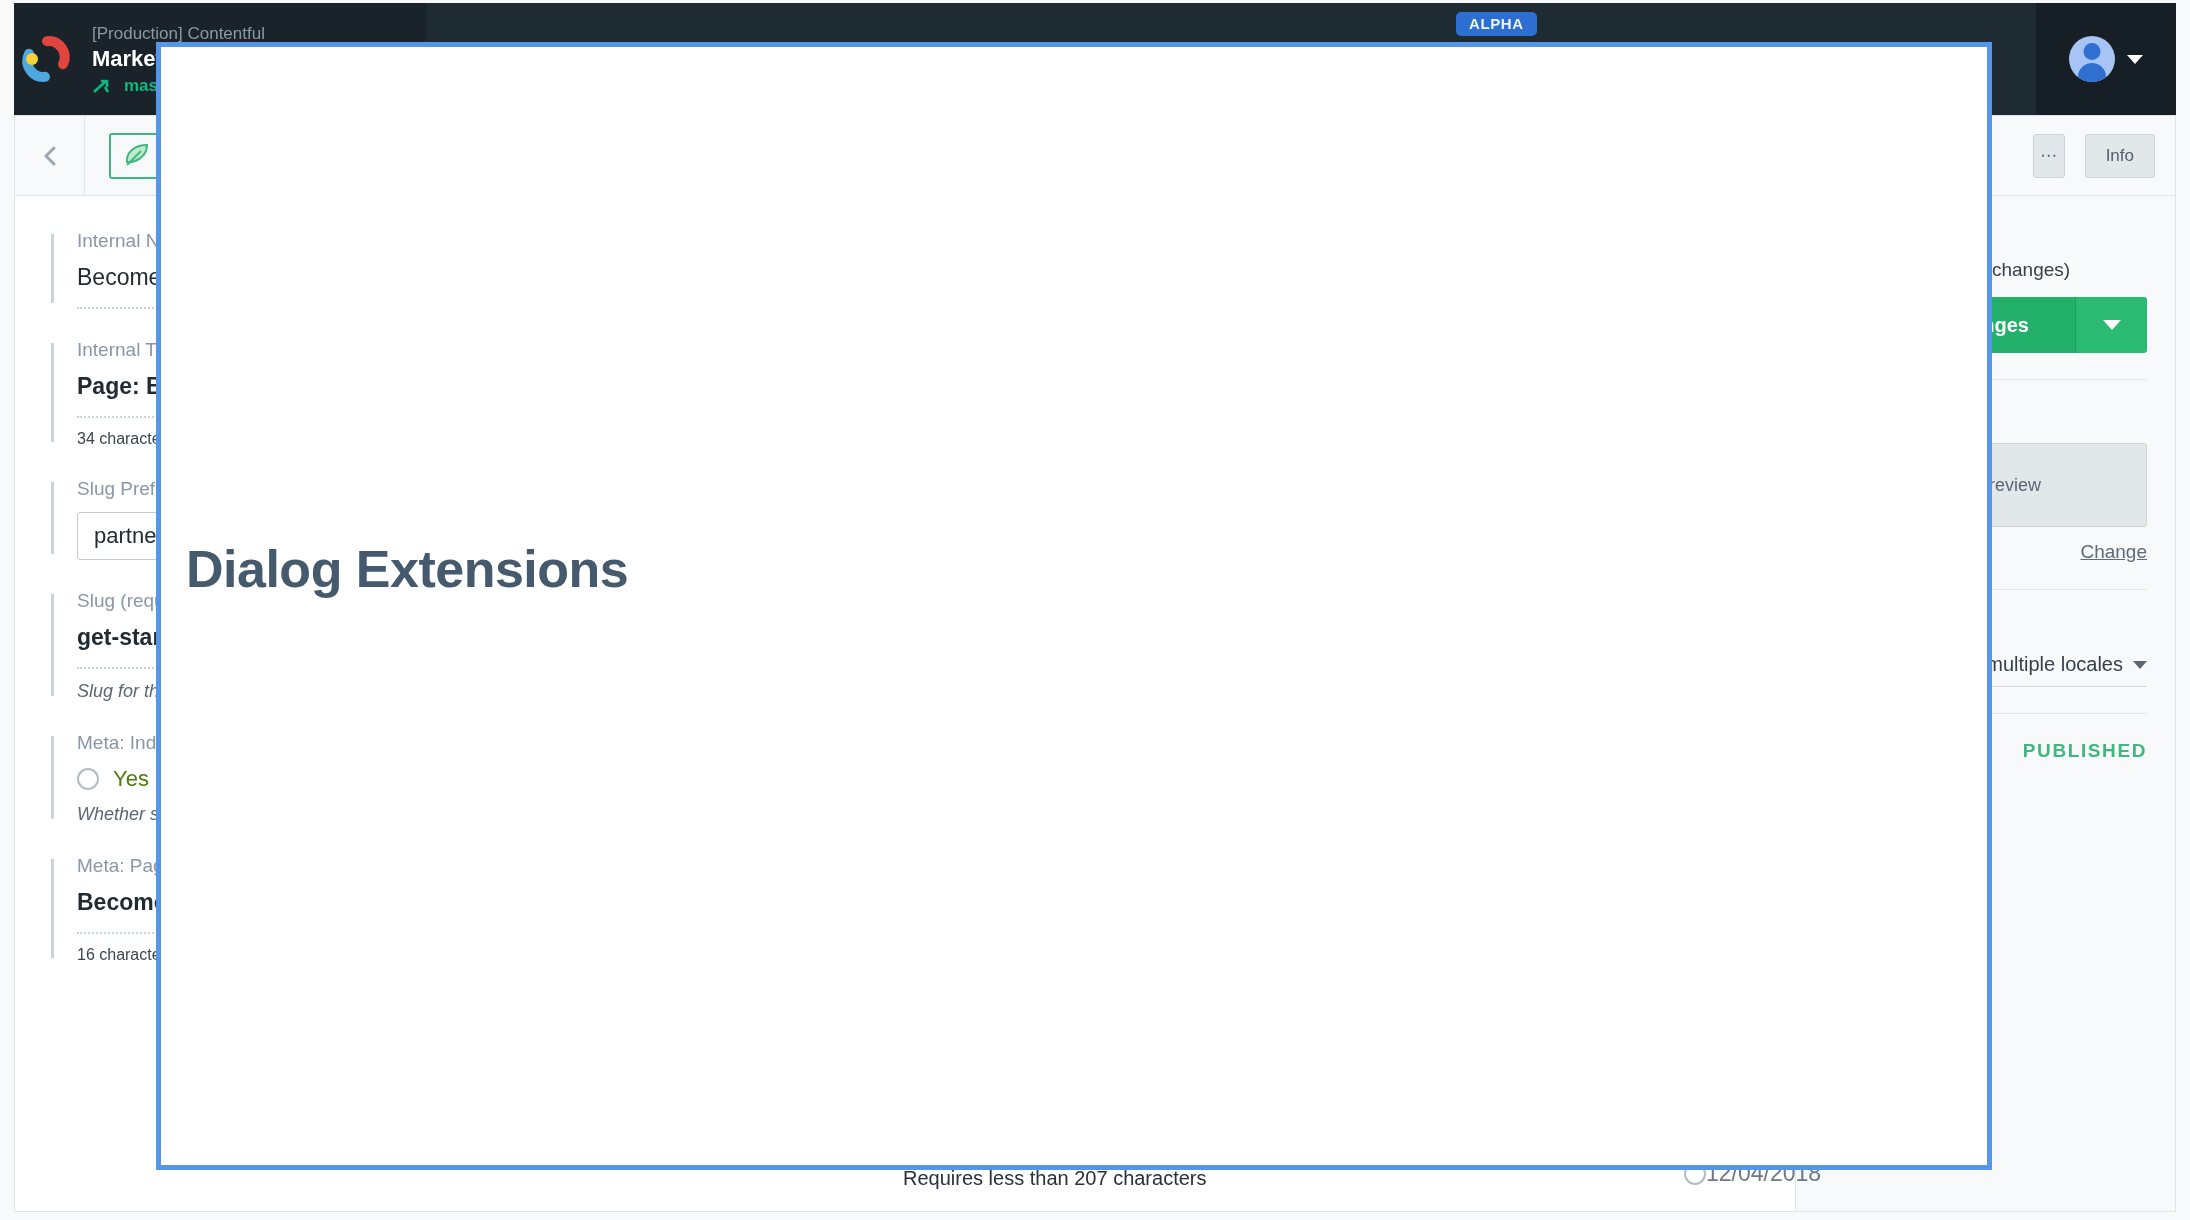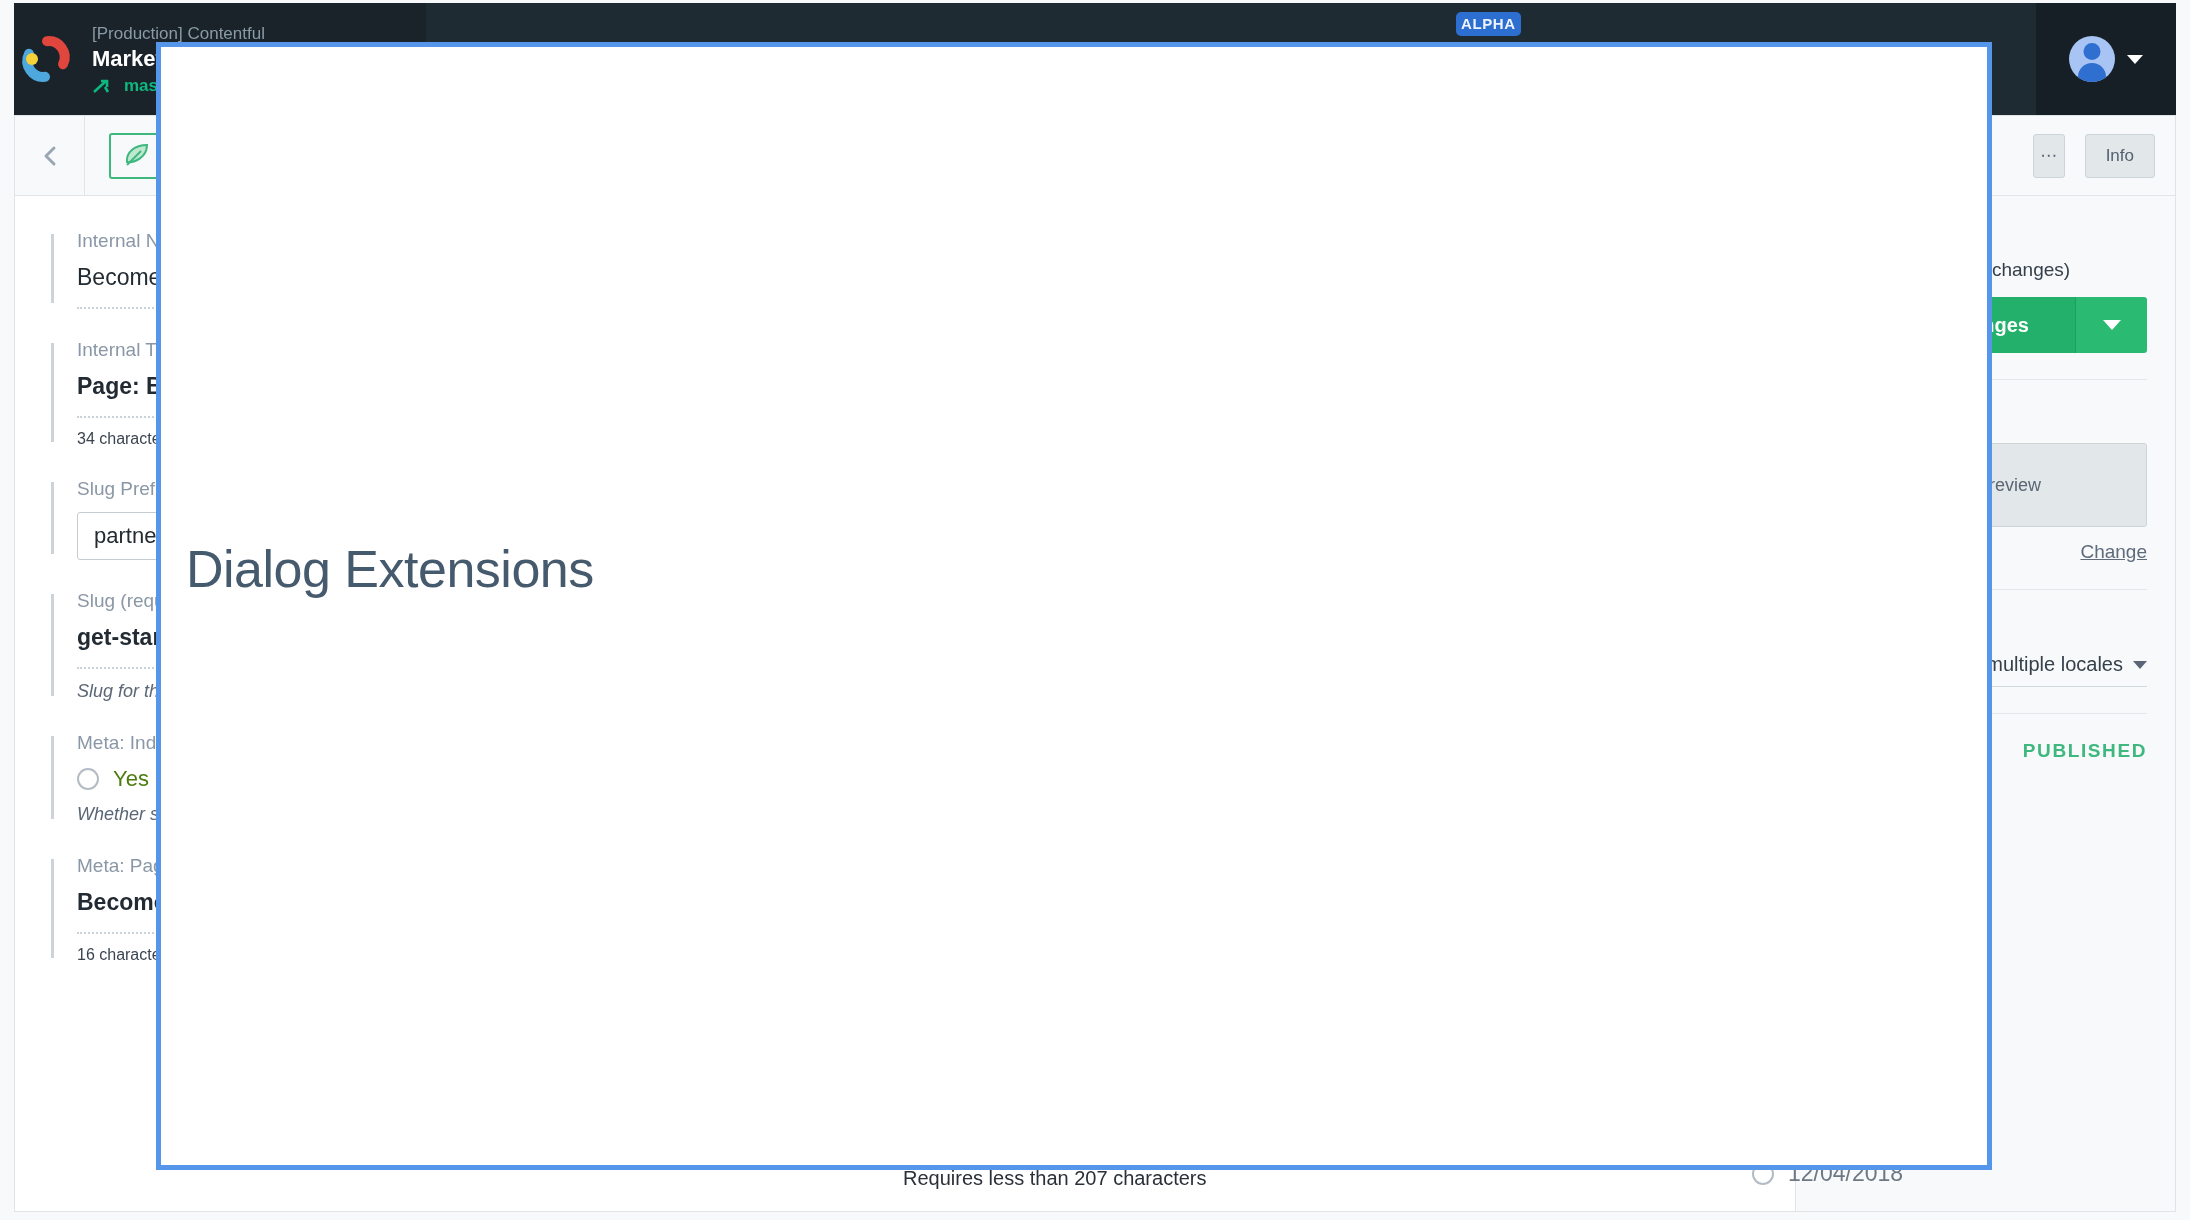"ALPHA" .alpha-badge { padding: 3px 5px 4px -> 3px 13px 4px }
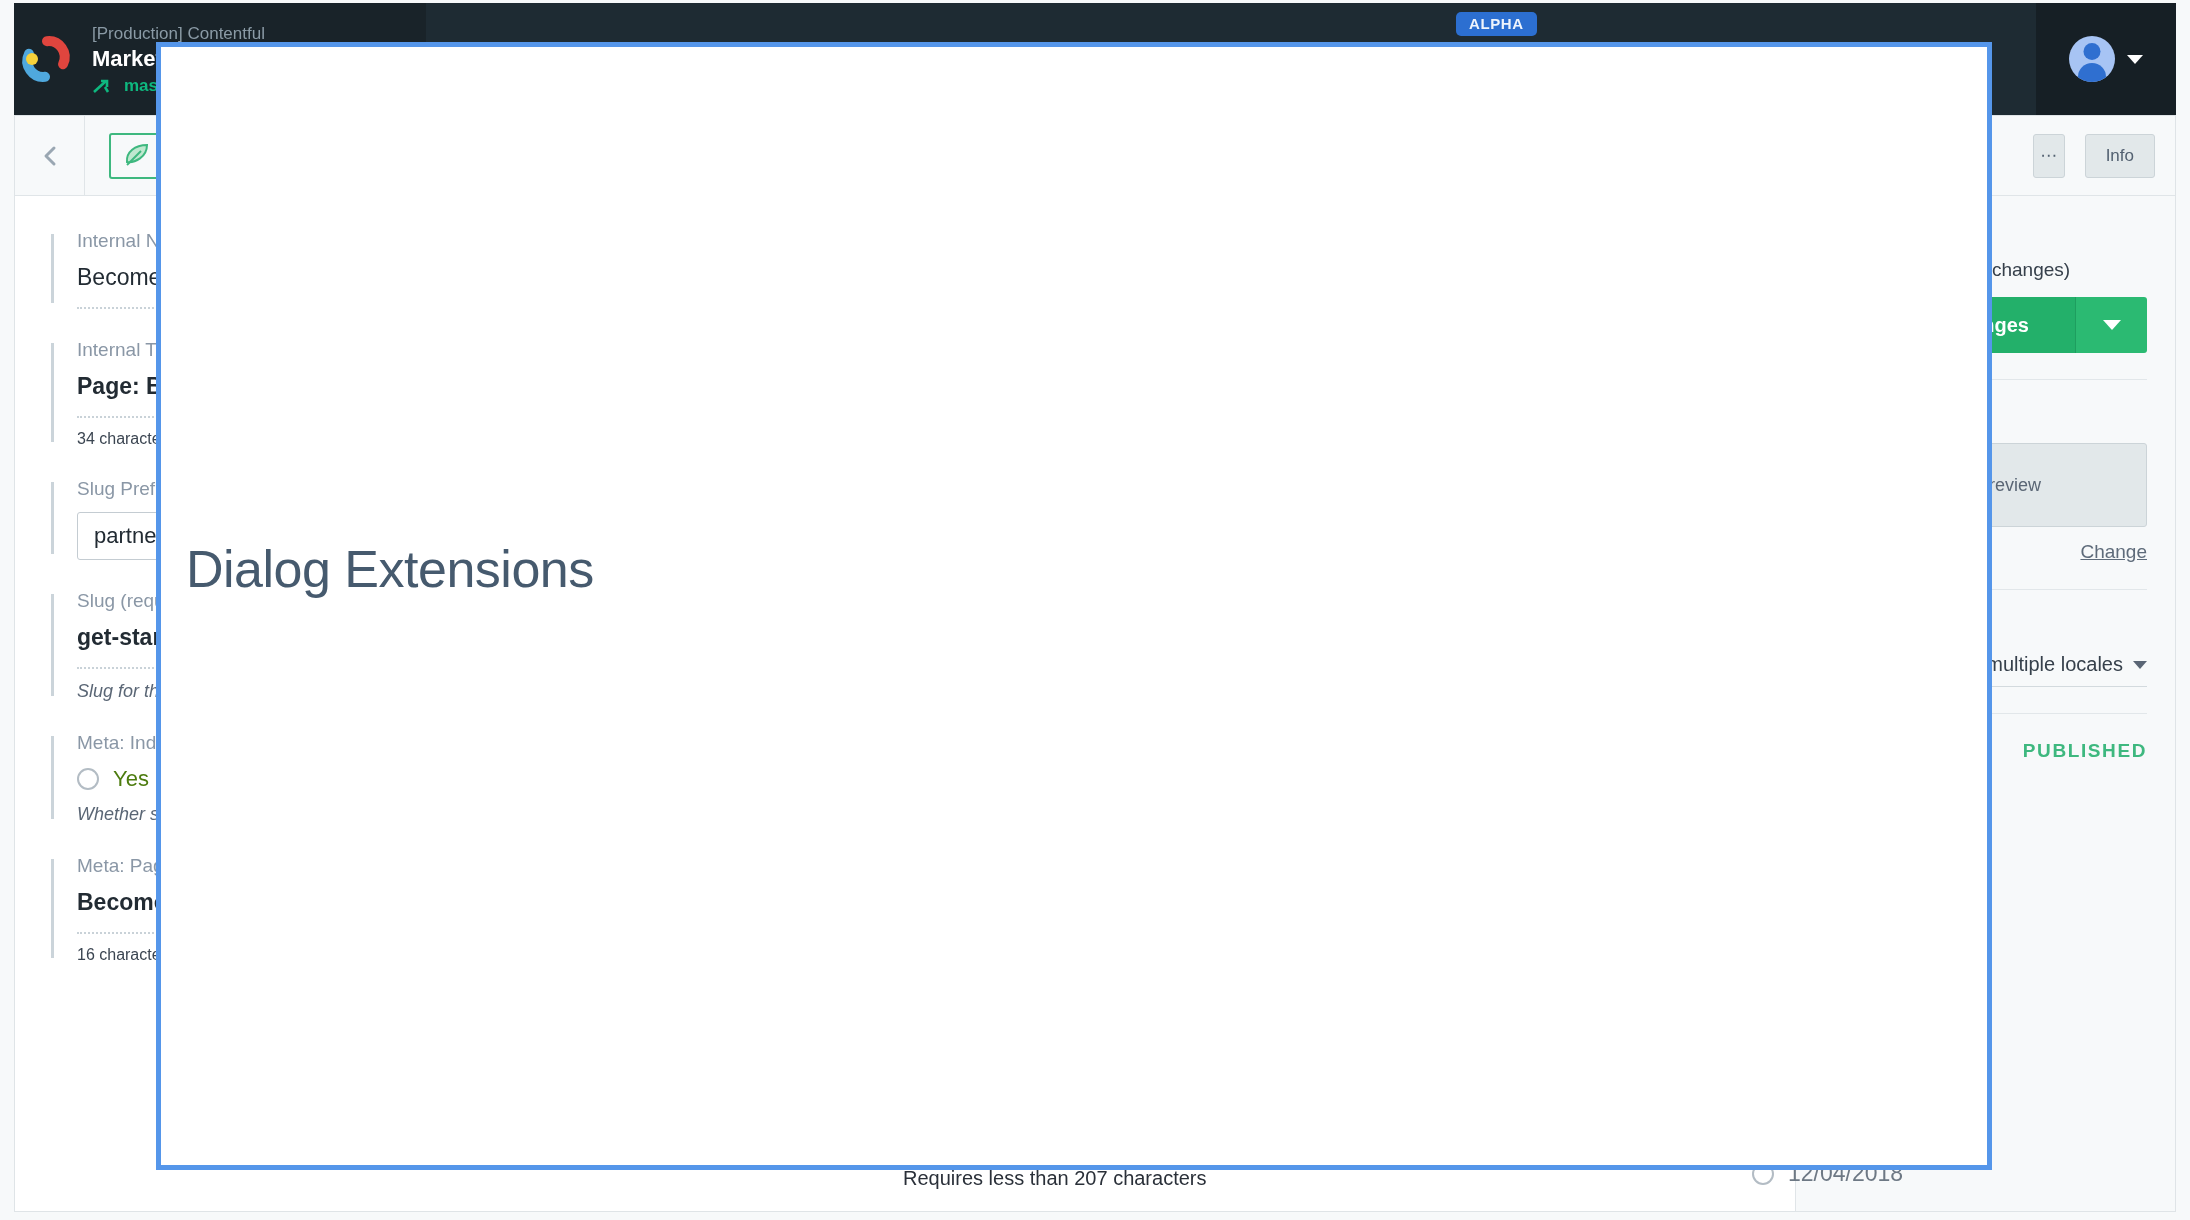"Dialog Extensions" .modal-h1 { font-weight: normal -> bold }
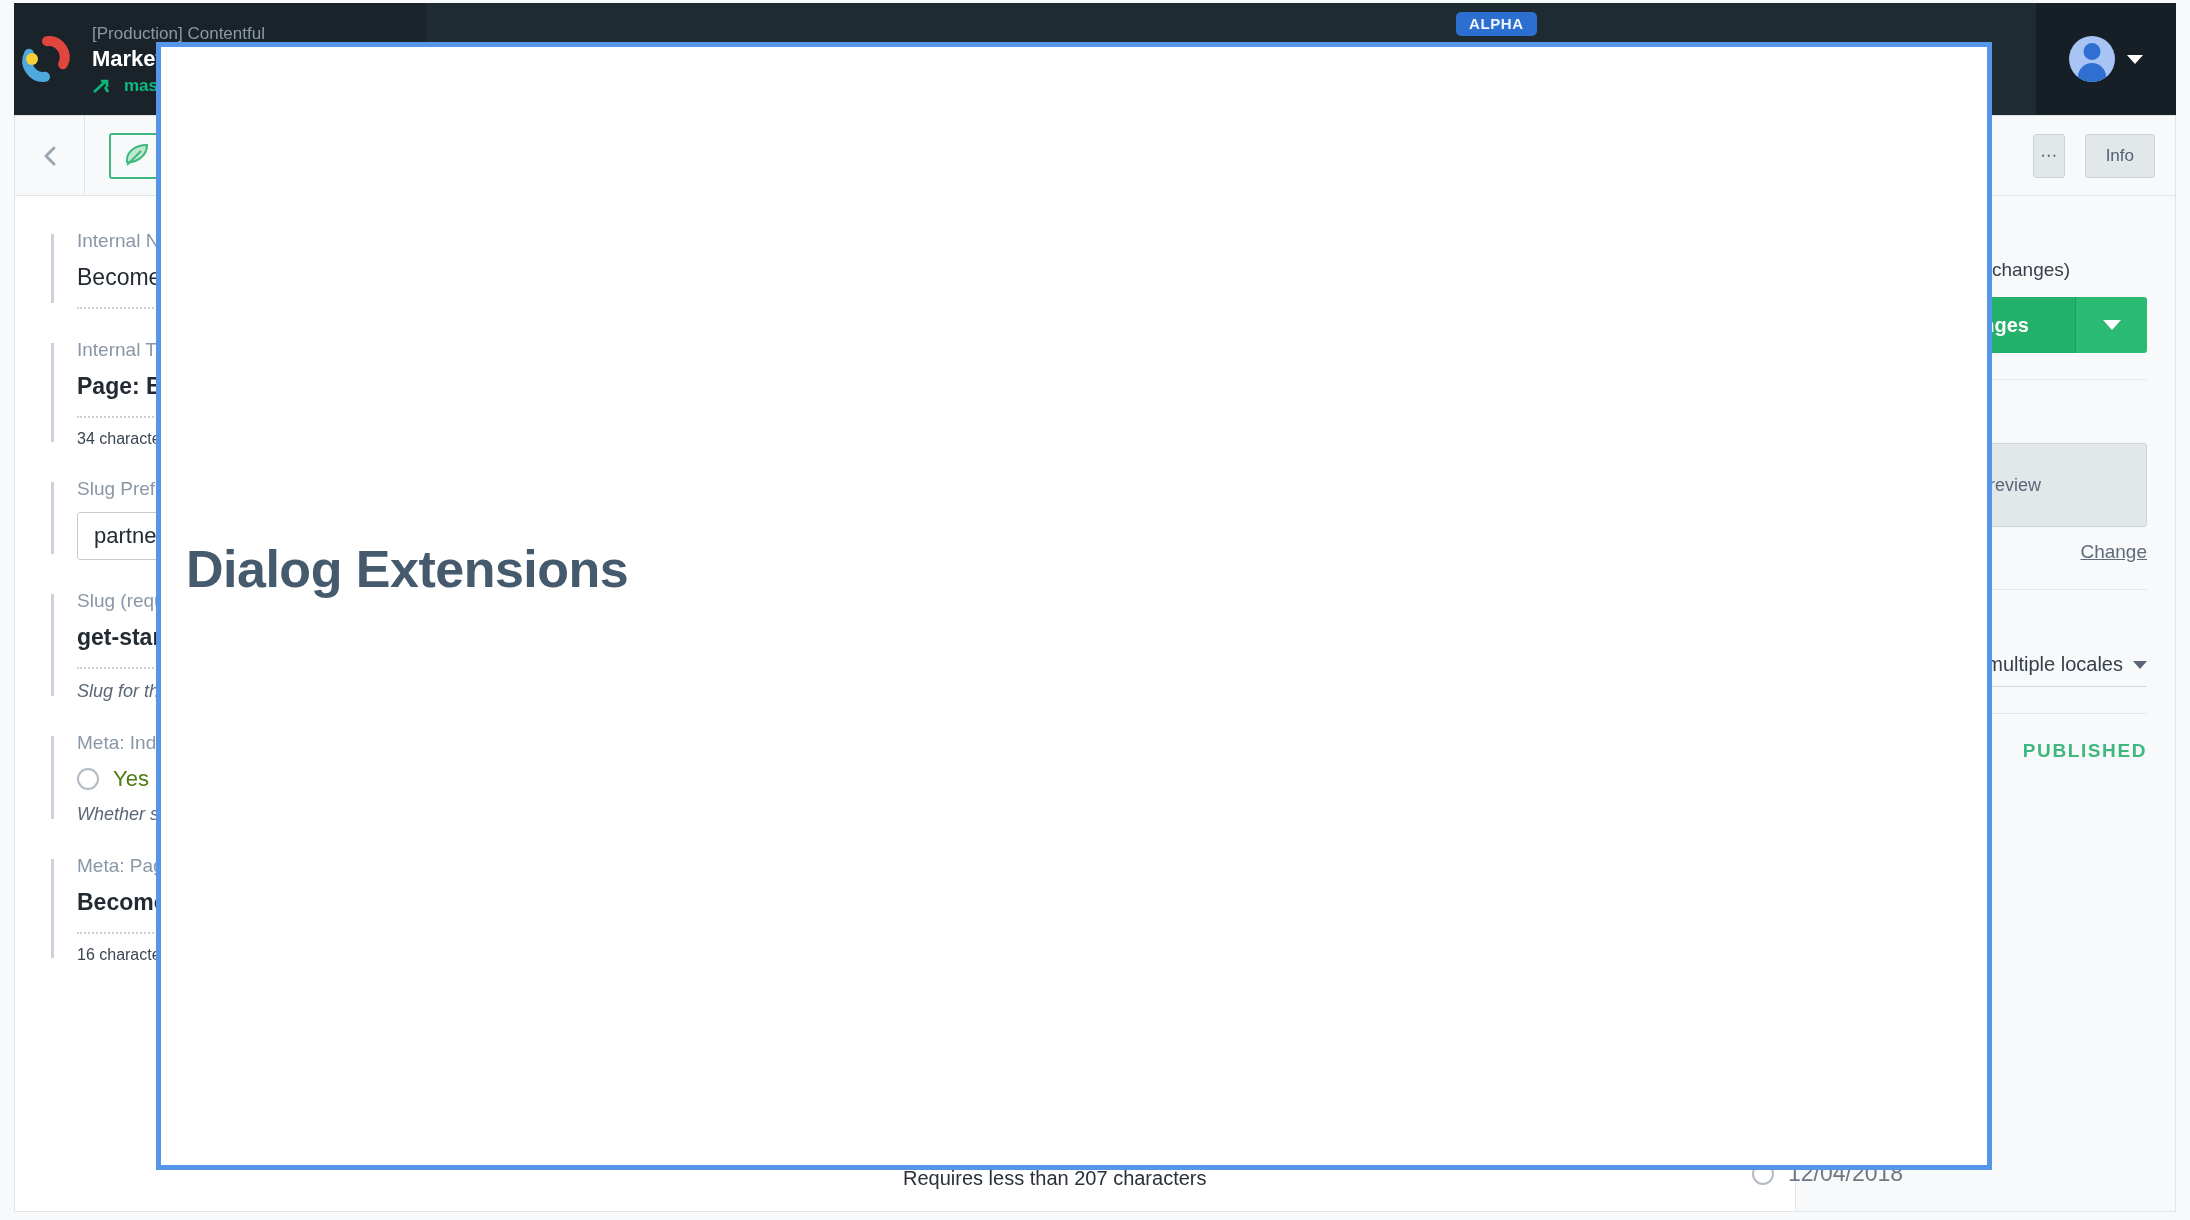"12/04/2018" div { gap: 14px -> none; left: 1752px -> 1684px }
